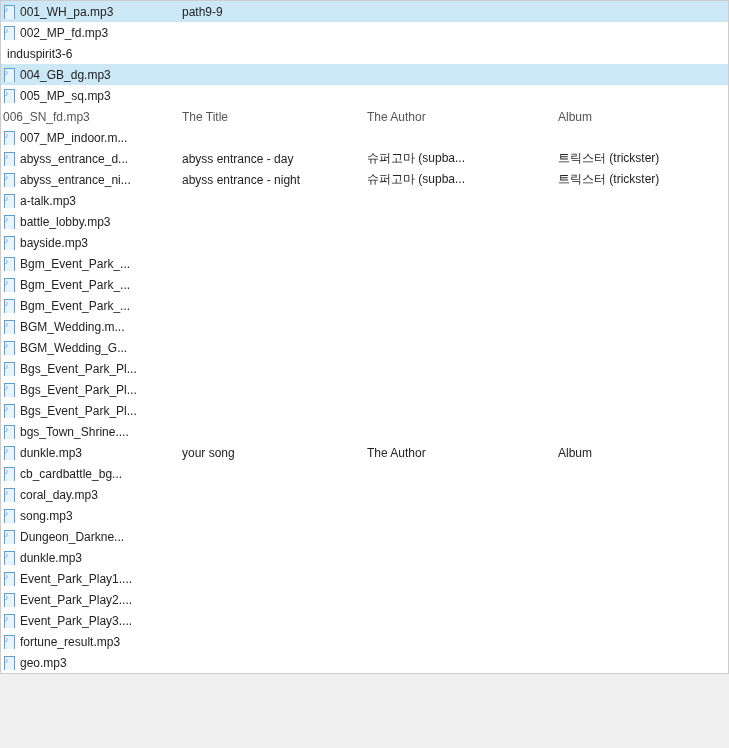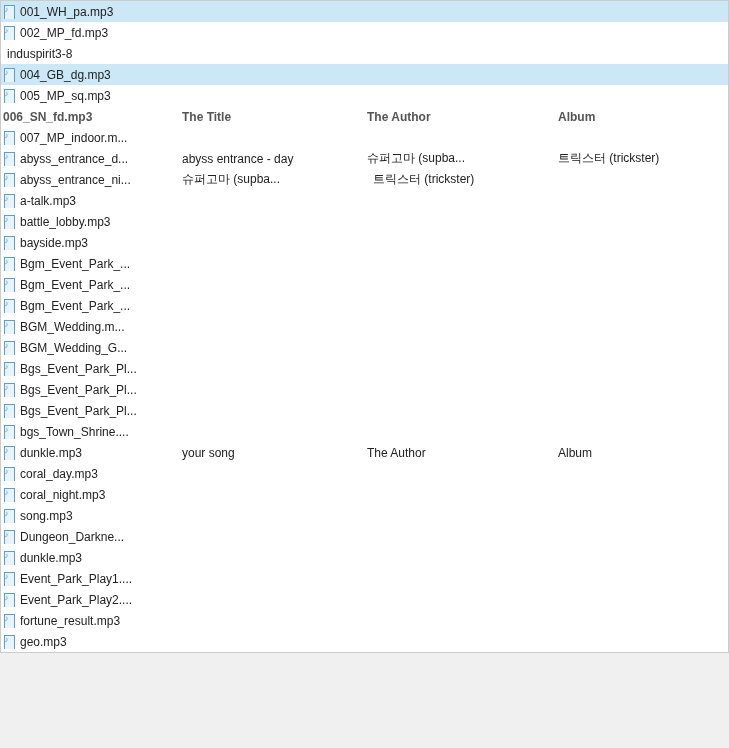"path9-9" div.col-title { html: none -> <div>path9-9</div> }
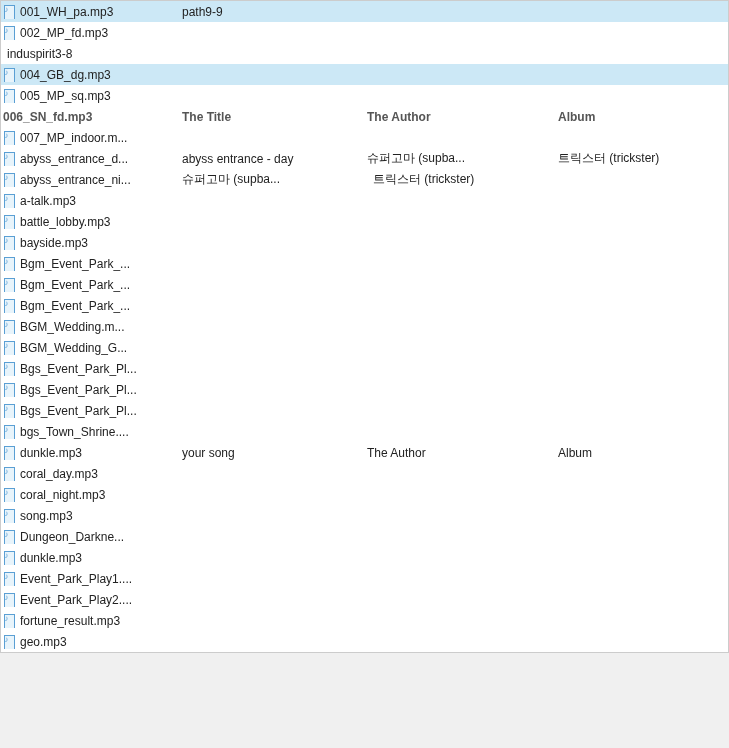"induspirit3-8" div.col-title { text: induspirit3-8 -> induspirit3-6 }
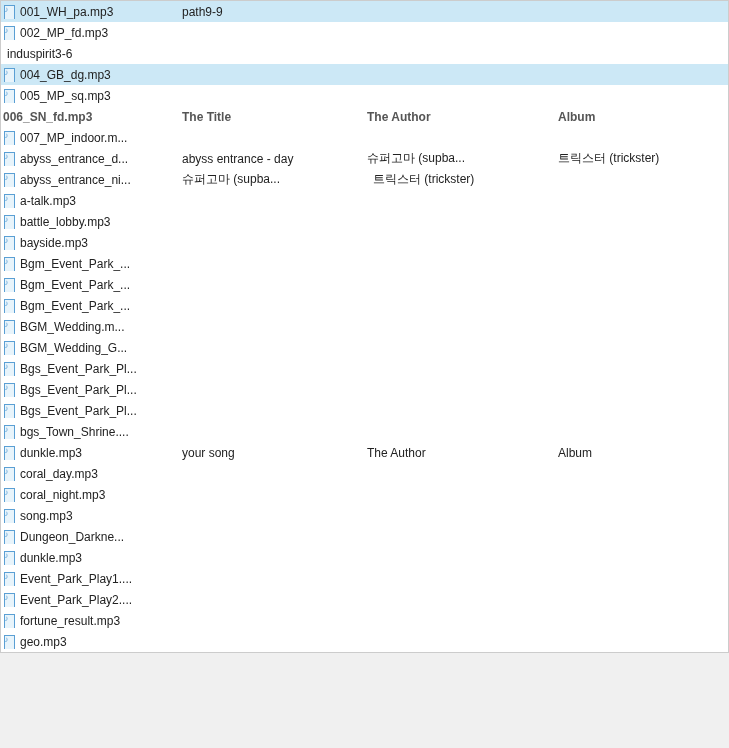"006_SN_fd.mp3" .file-row.header { font-weight: bold -> normal }
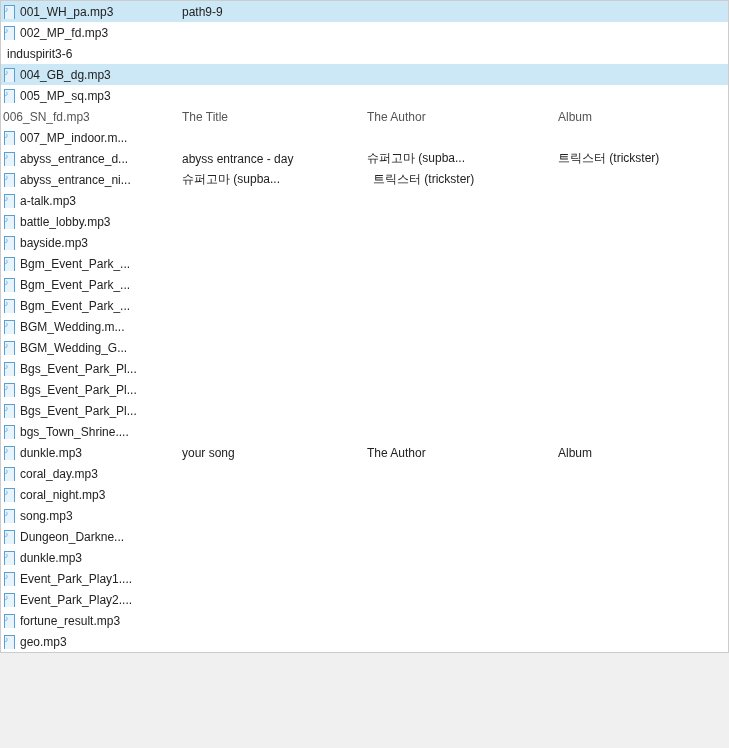"abyss entrance - night" div.col-title { html: none -> <div>abyss entrance - night</div> }
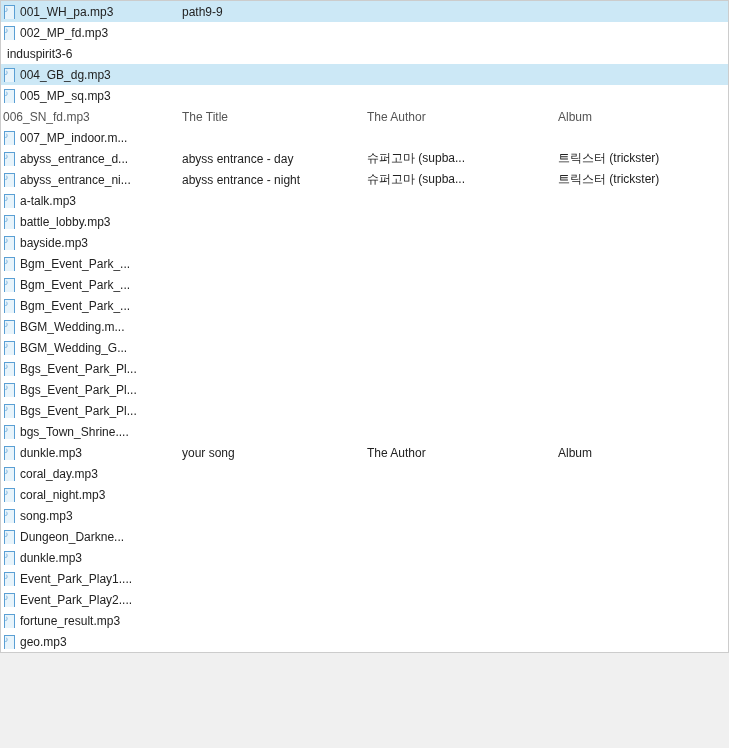"cb_cardbattle_bg..." div.file-row { html: none -> <div> <div> <span> <span></span> </span> <span>cb_cardbattle_bg...</span> </div> <div></div> <div></div> <div></div> </div> }
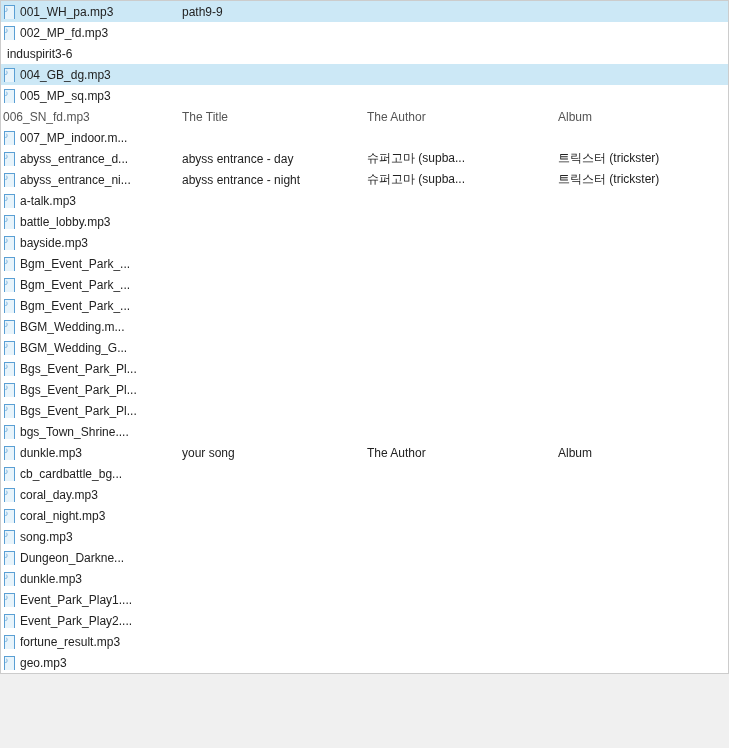"coral_night.mp3" div.file-row { html: <div> <div> <span> <span></span> </span> <span>coral_night.mp3</span> </div> <div></div> <div></div> <div></div> </div> -> none }
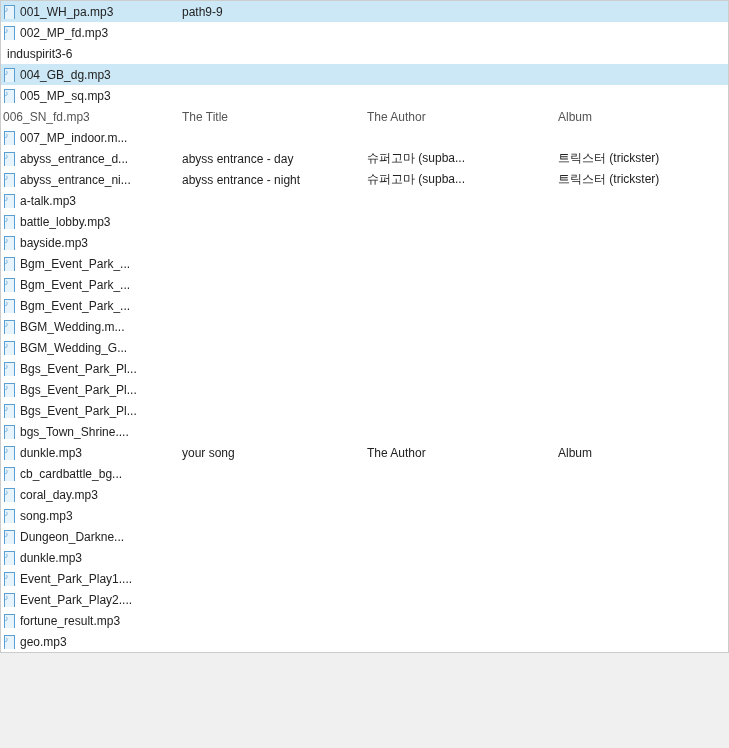"Event_Park_Play3...." div.file-row { html: none -> <div> <div> <span> <span></span> </span> <span>Event_Park_Play3....</span> </div> <div></div> <div></div> <div></div> </div> }
